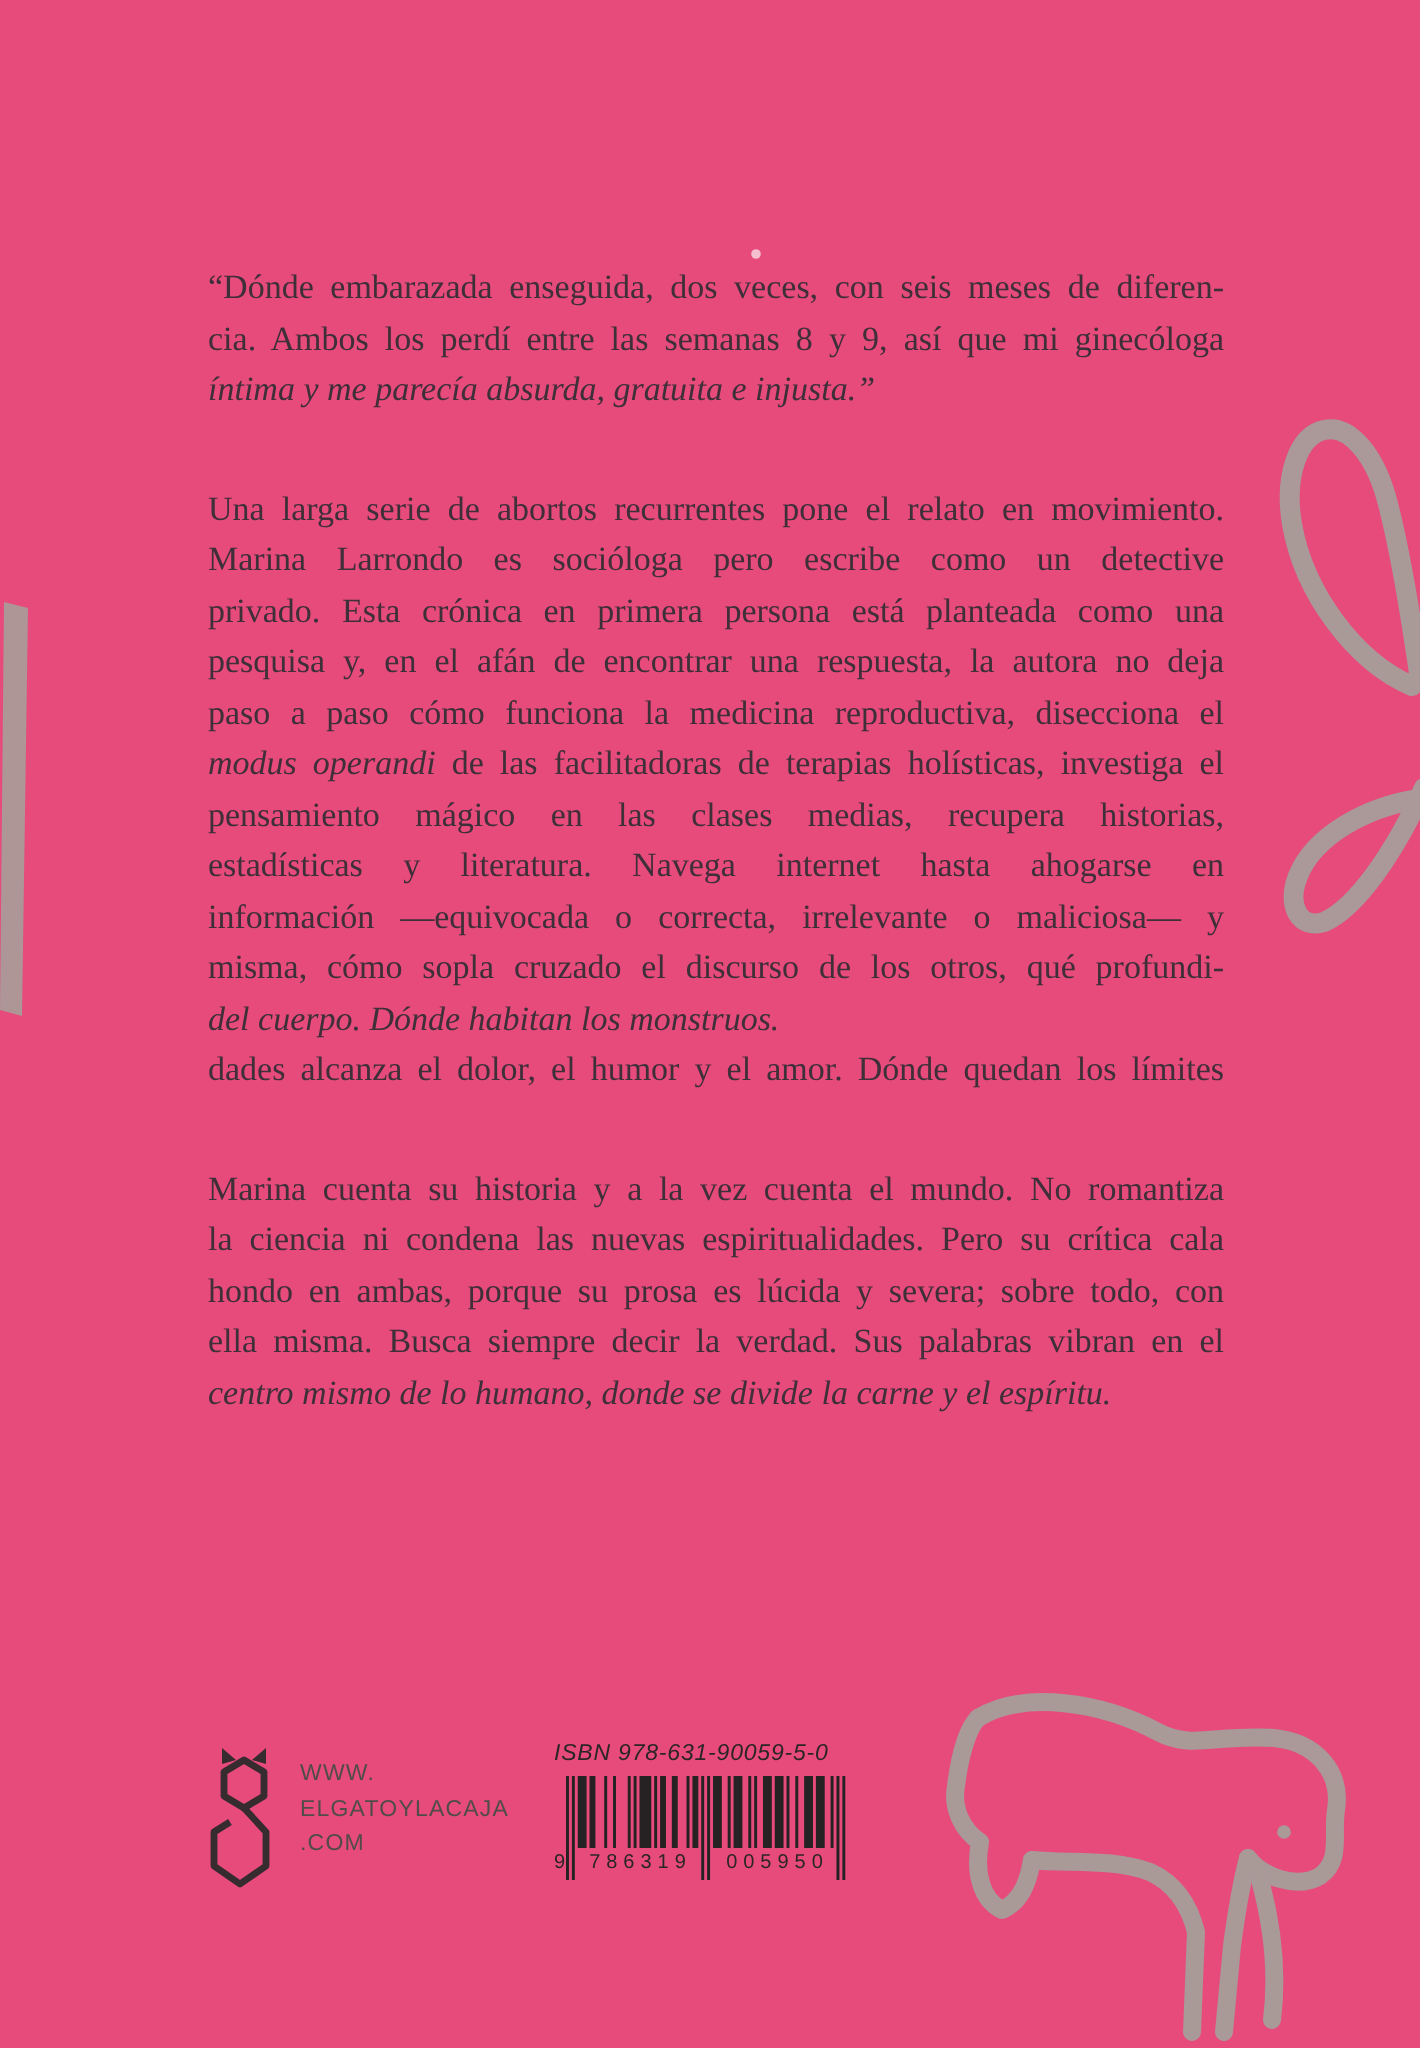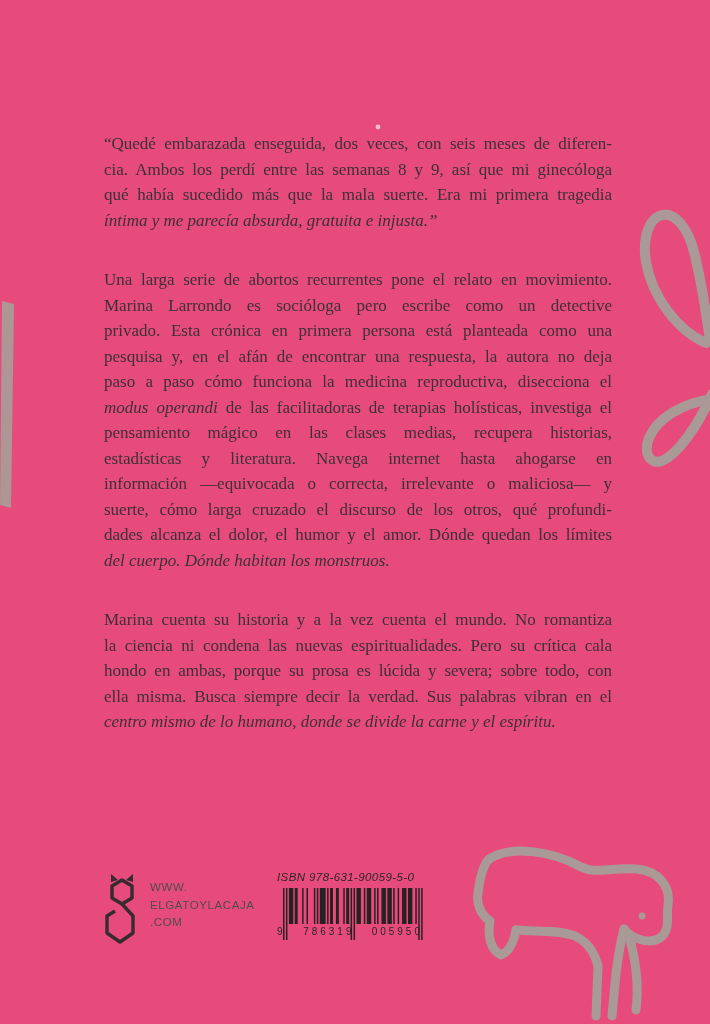"“Quedé embarazada enseguida, dos veces," div.line { text: Quedé -> Dónde }
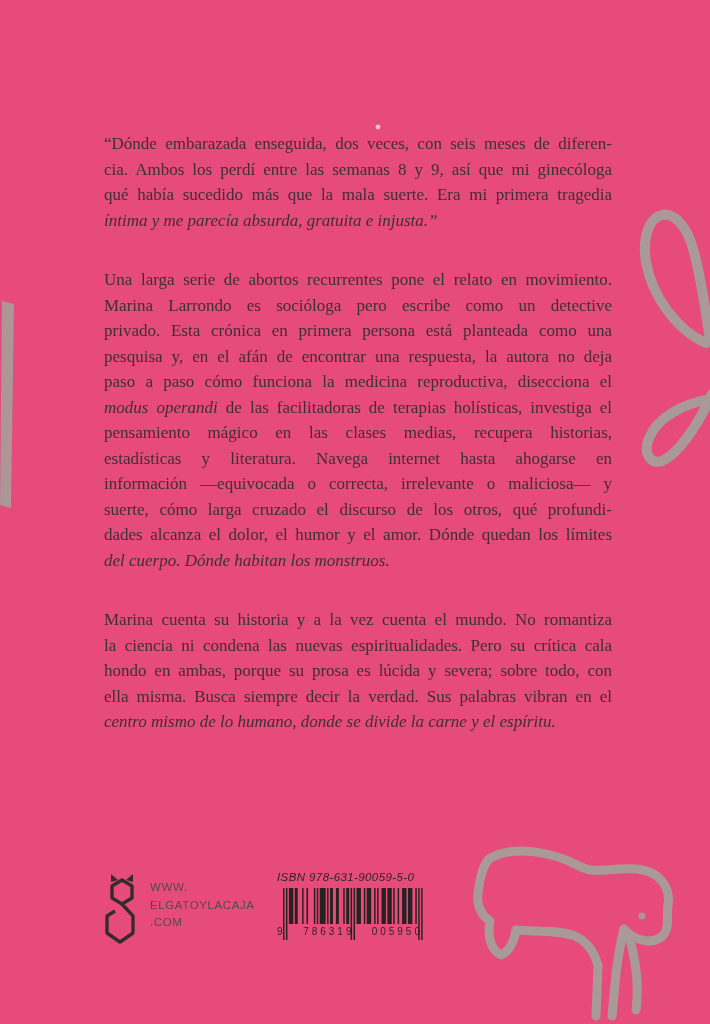"qué había sucedido más que" div.line { html: <div>qué había sucedido más que la mala suerte. Era mi primera tragedia</div> -> none }
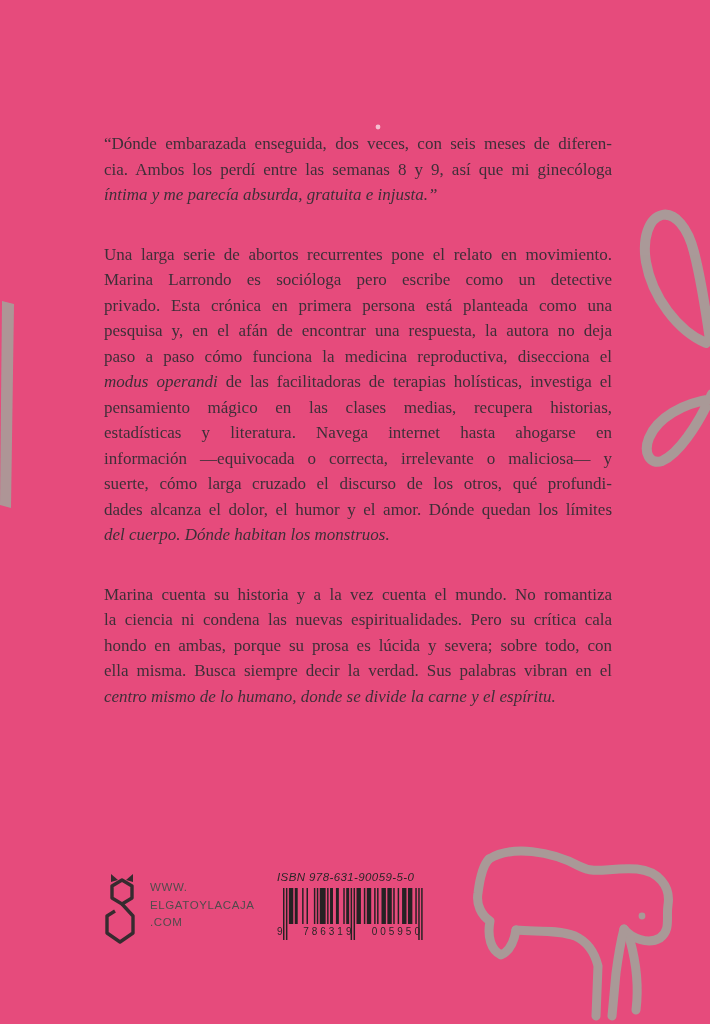"suerte, cómo larga cruzado el" div.line { text: suerte, cómo larga -> misma, cómo sopla }
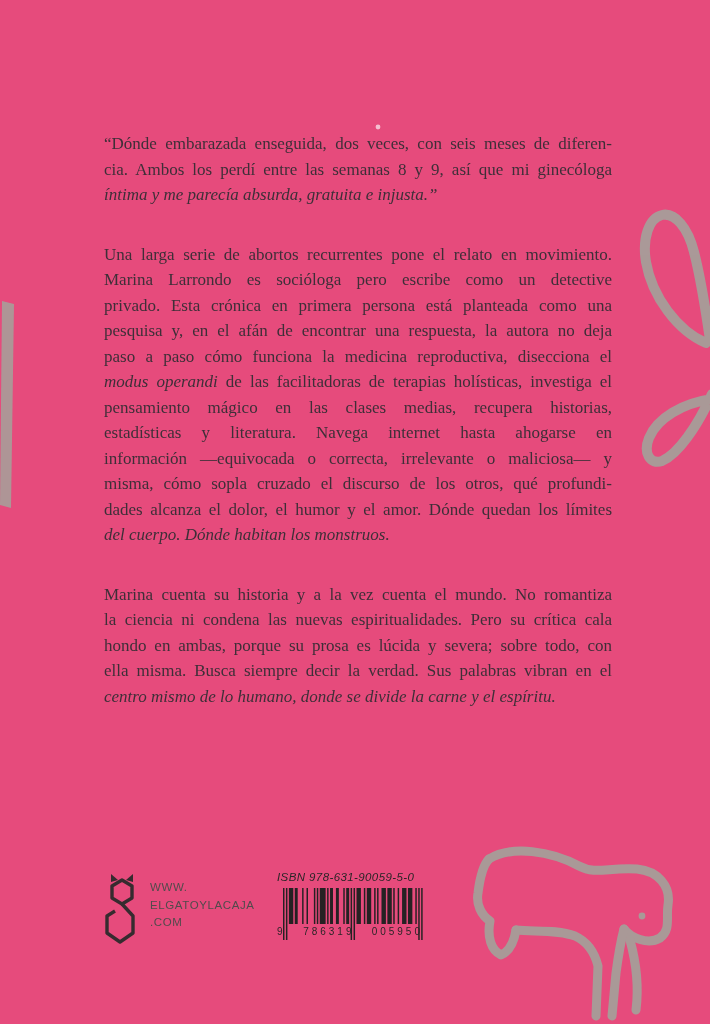"dades alcanza el dolor, el" div.line { order: before "del cuerpo. Dónde habitan los" -> after "del cuerpo. Dónde habitan los" }
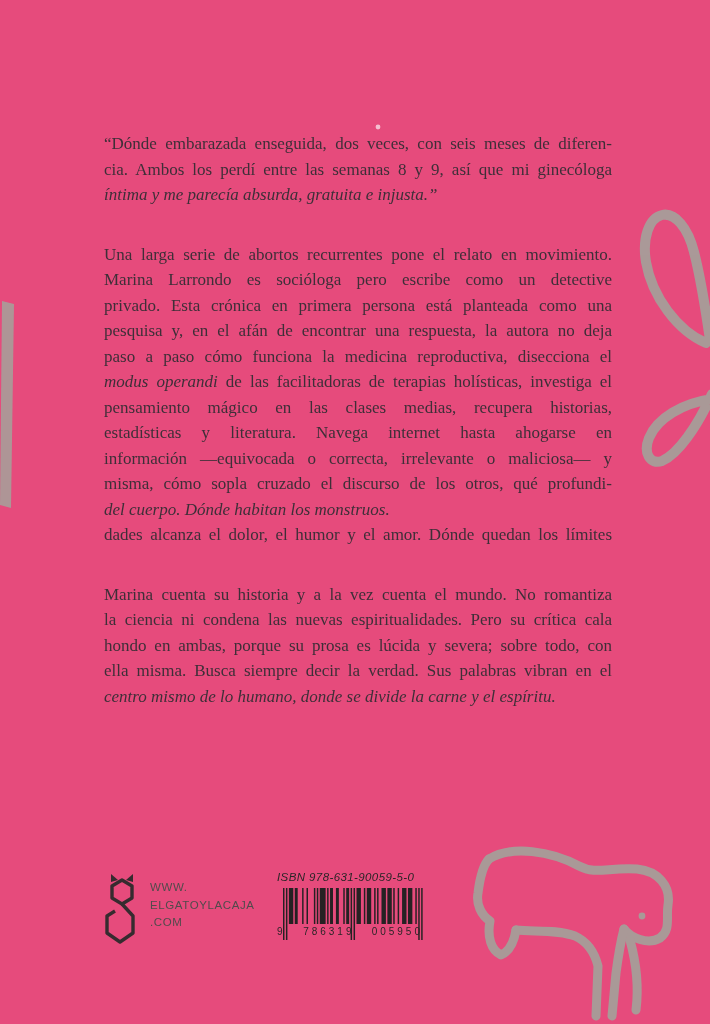"786319" .barcode-digit-group { text-align: right -> center }
